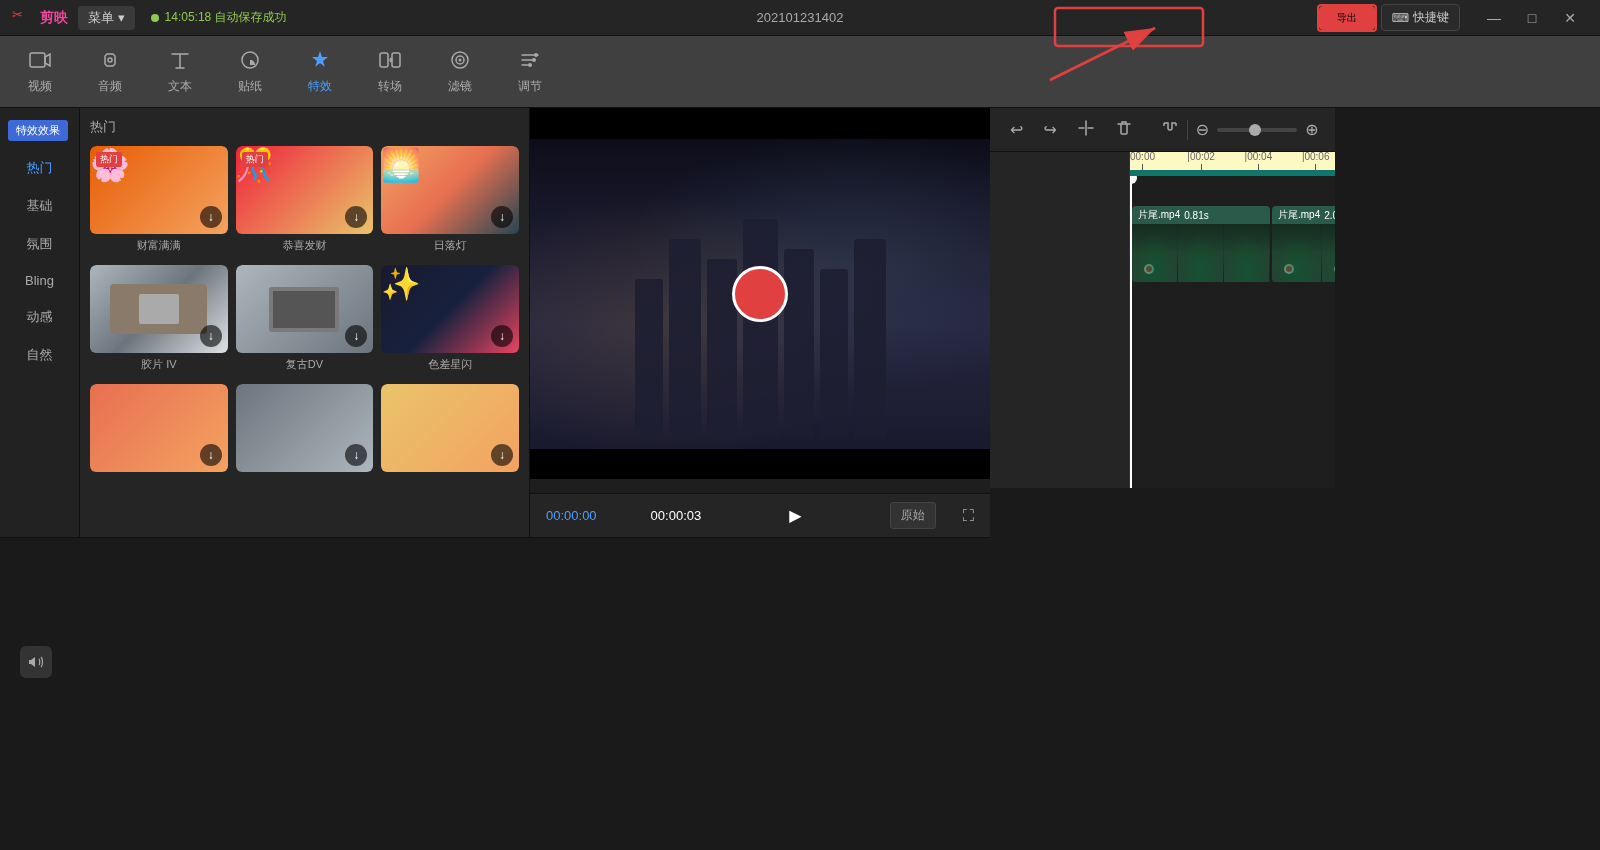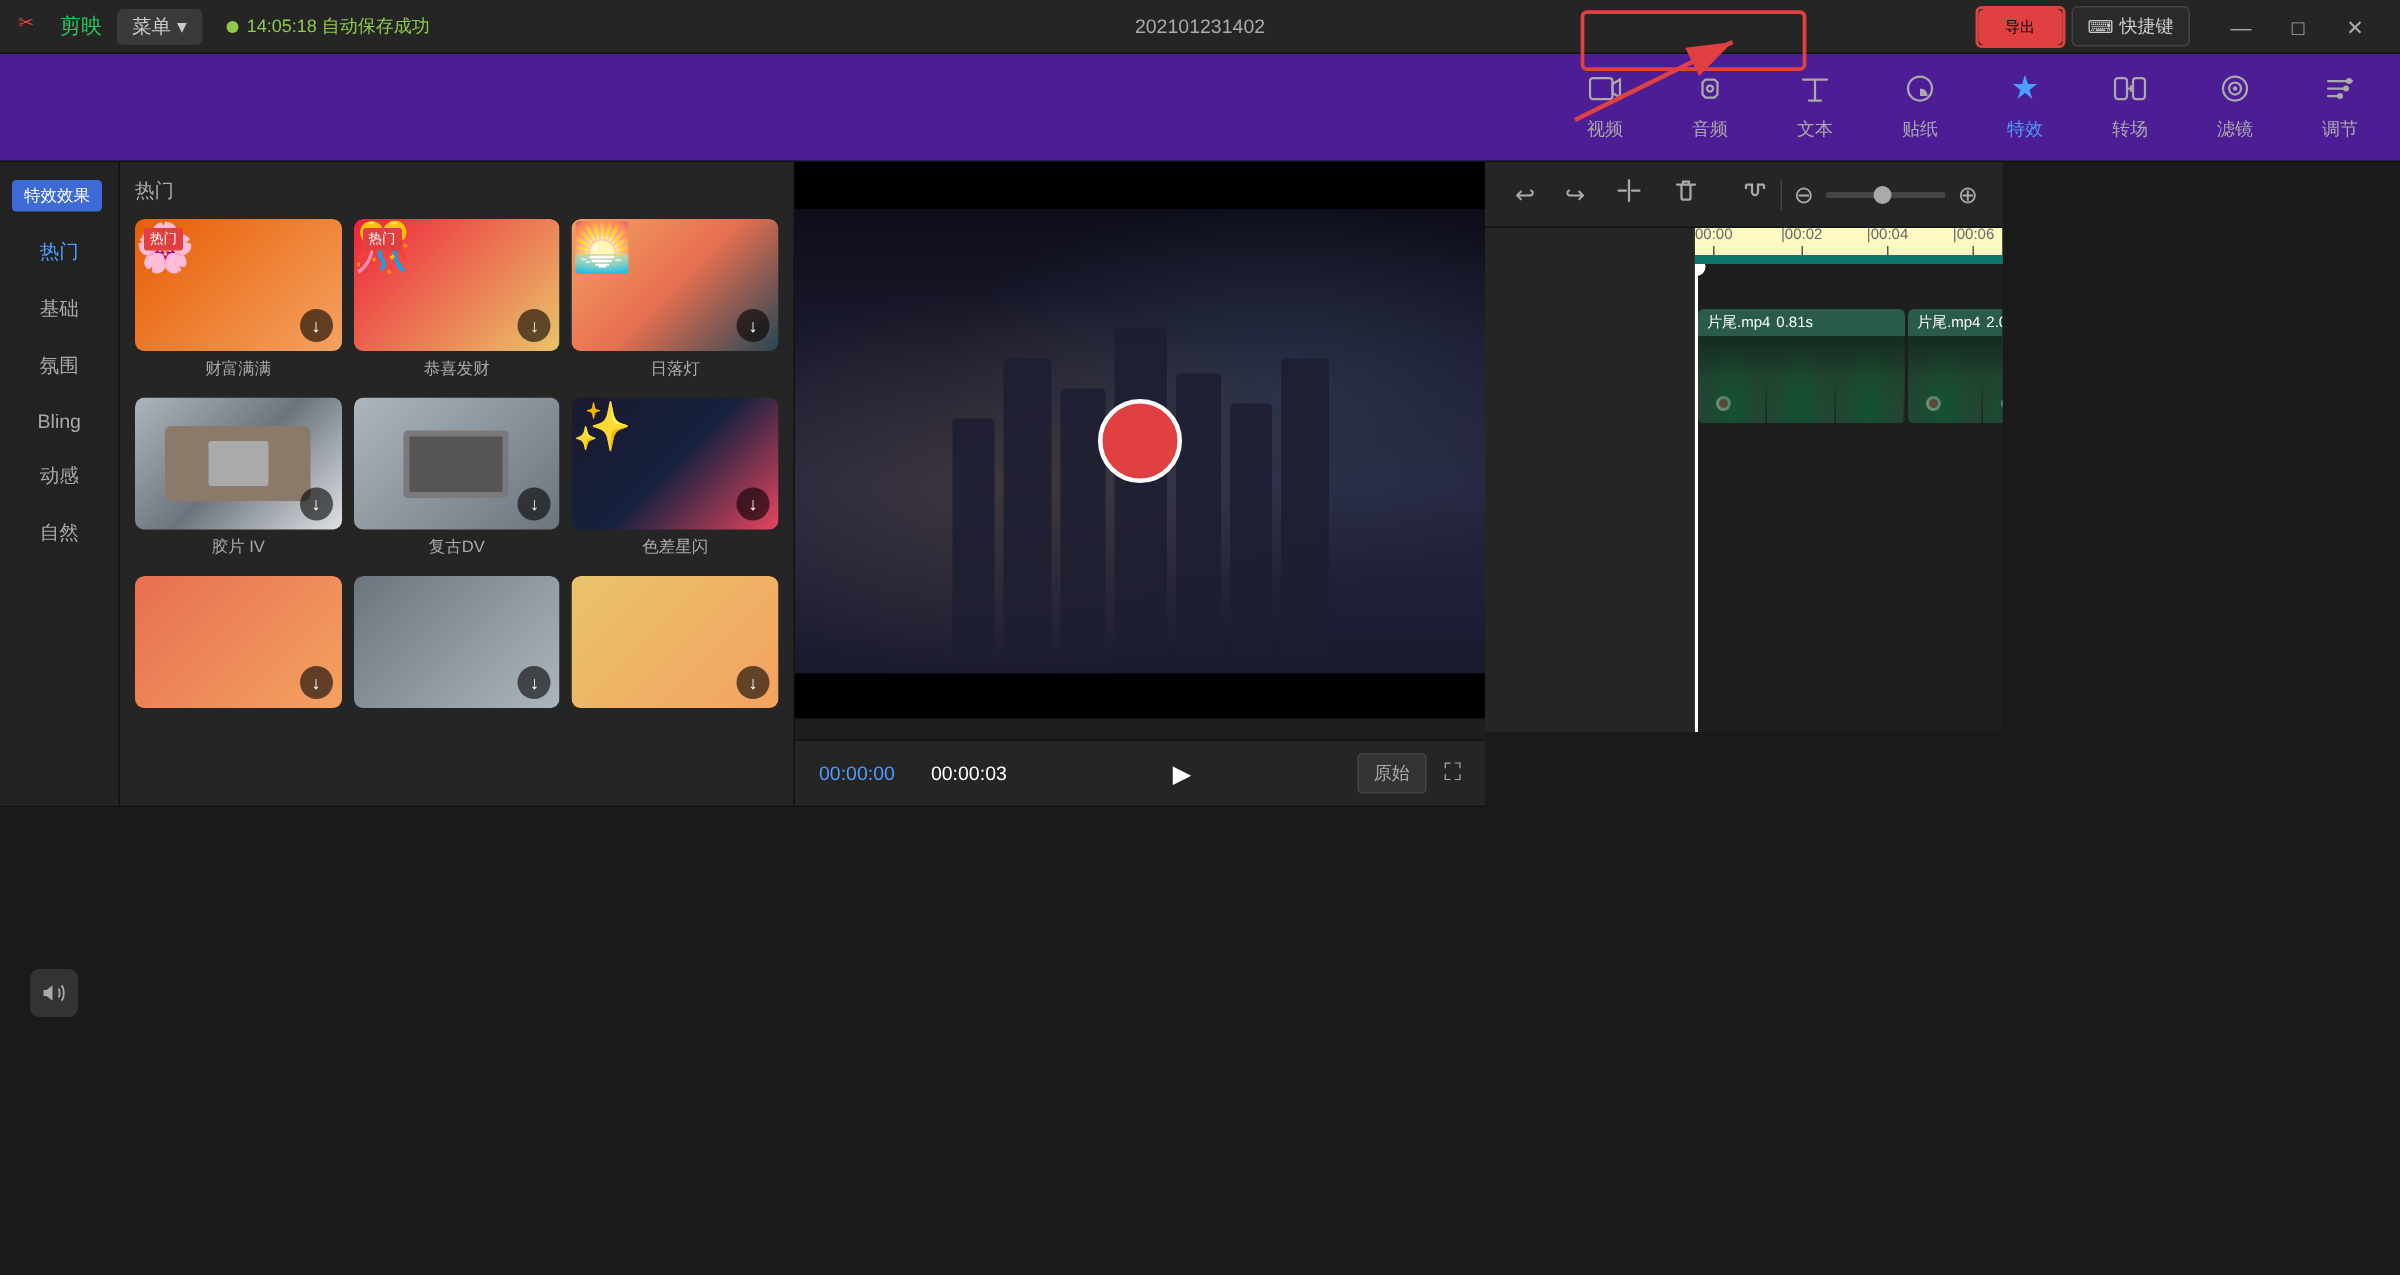"剪映" .logo-text { color: #22c55e -> #ec4899; font-weight: normal -> bold }
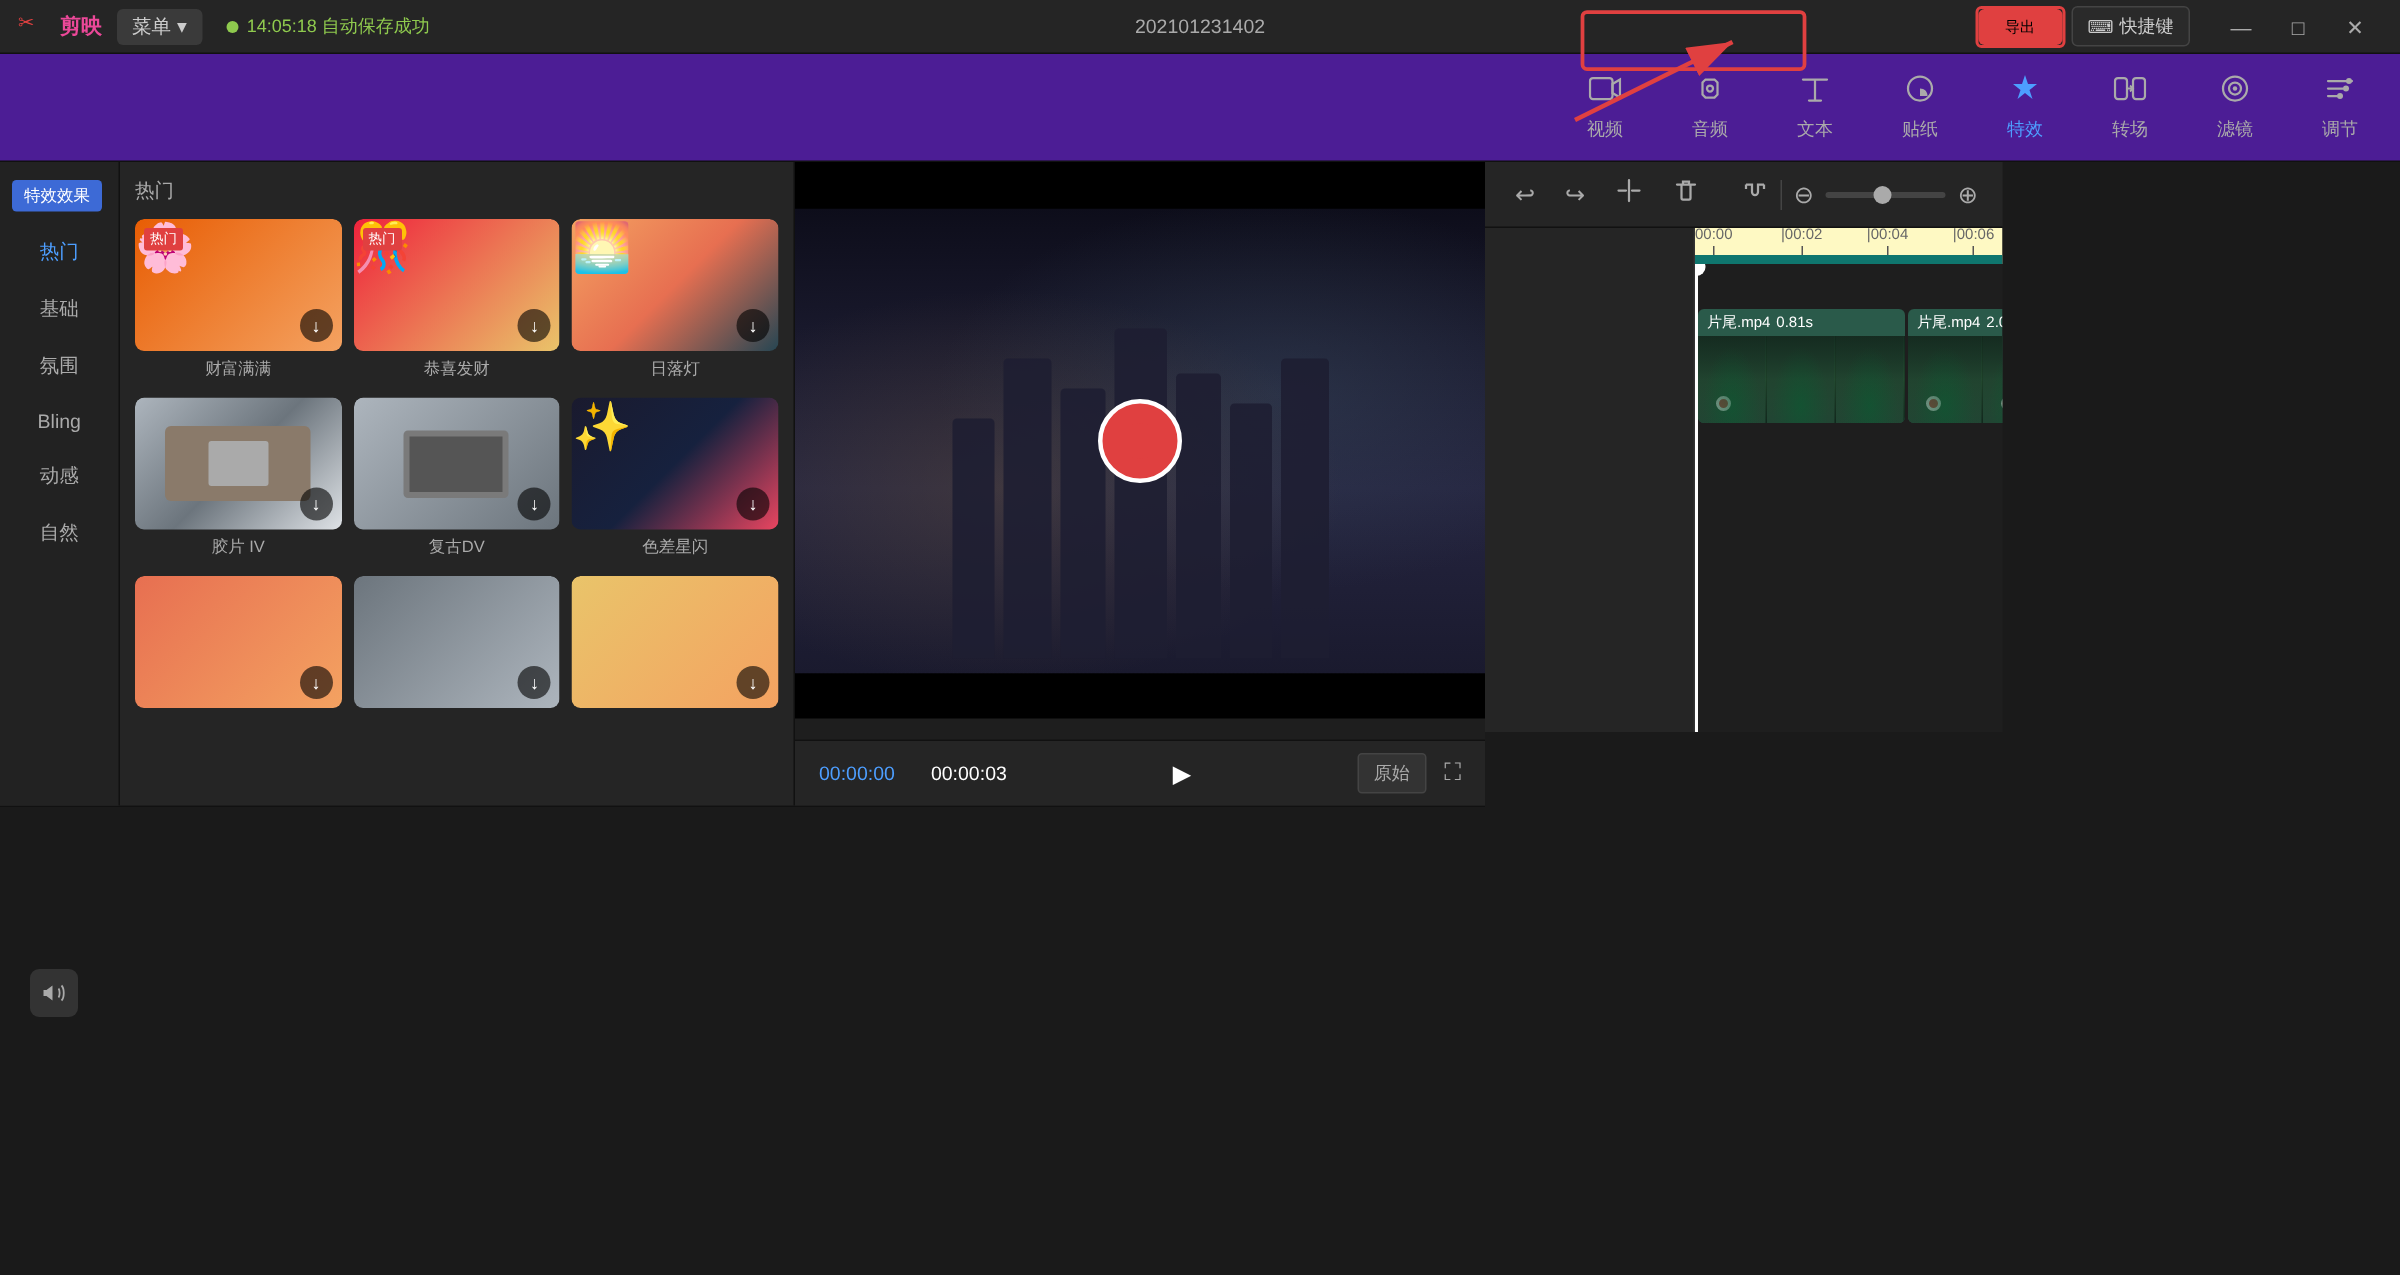"视频" .main-toolbar { background: #4c1d95 -> #404040; justify-content: flex-end -> none }
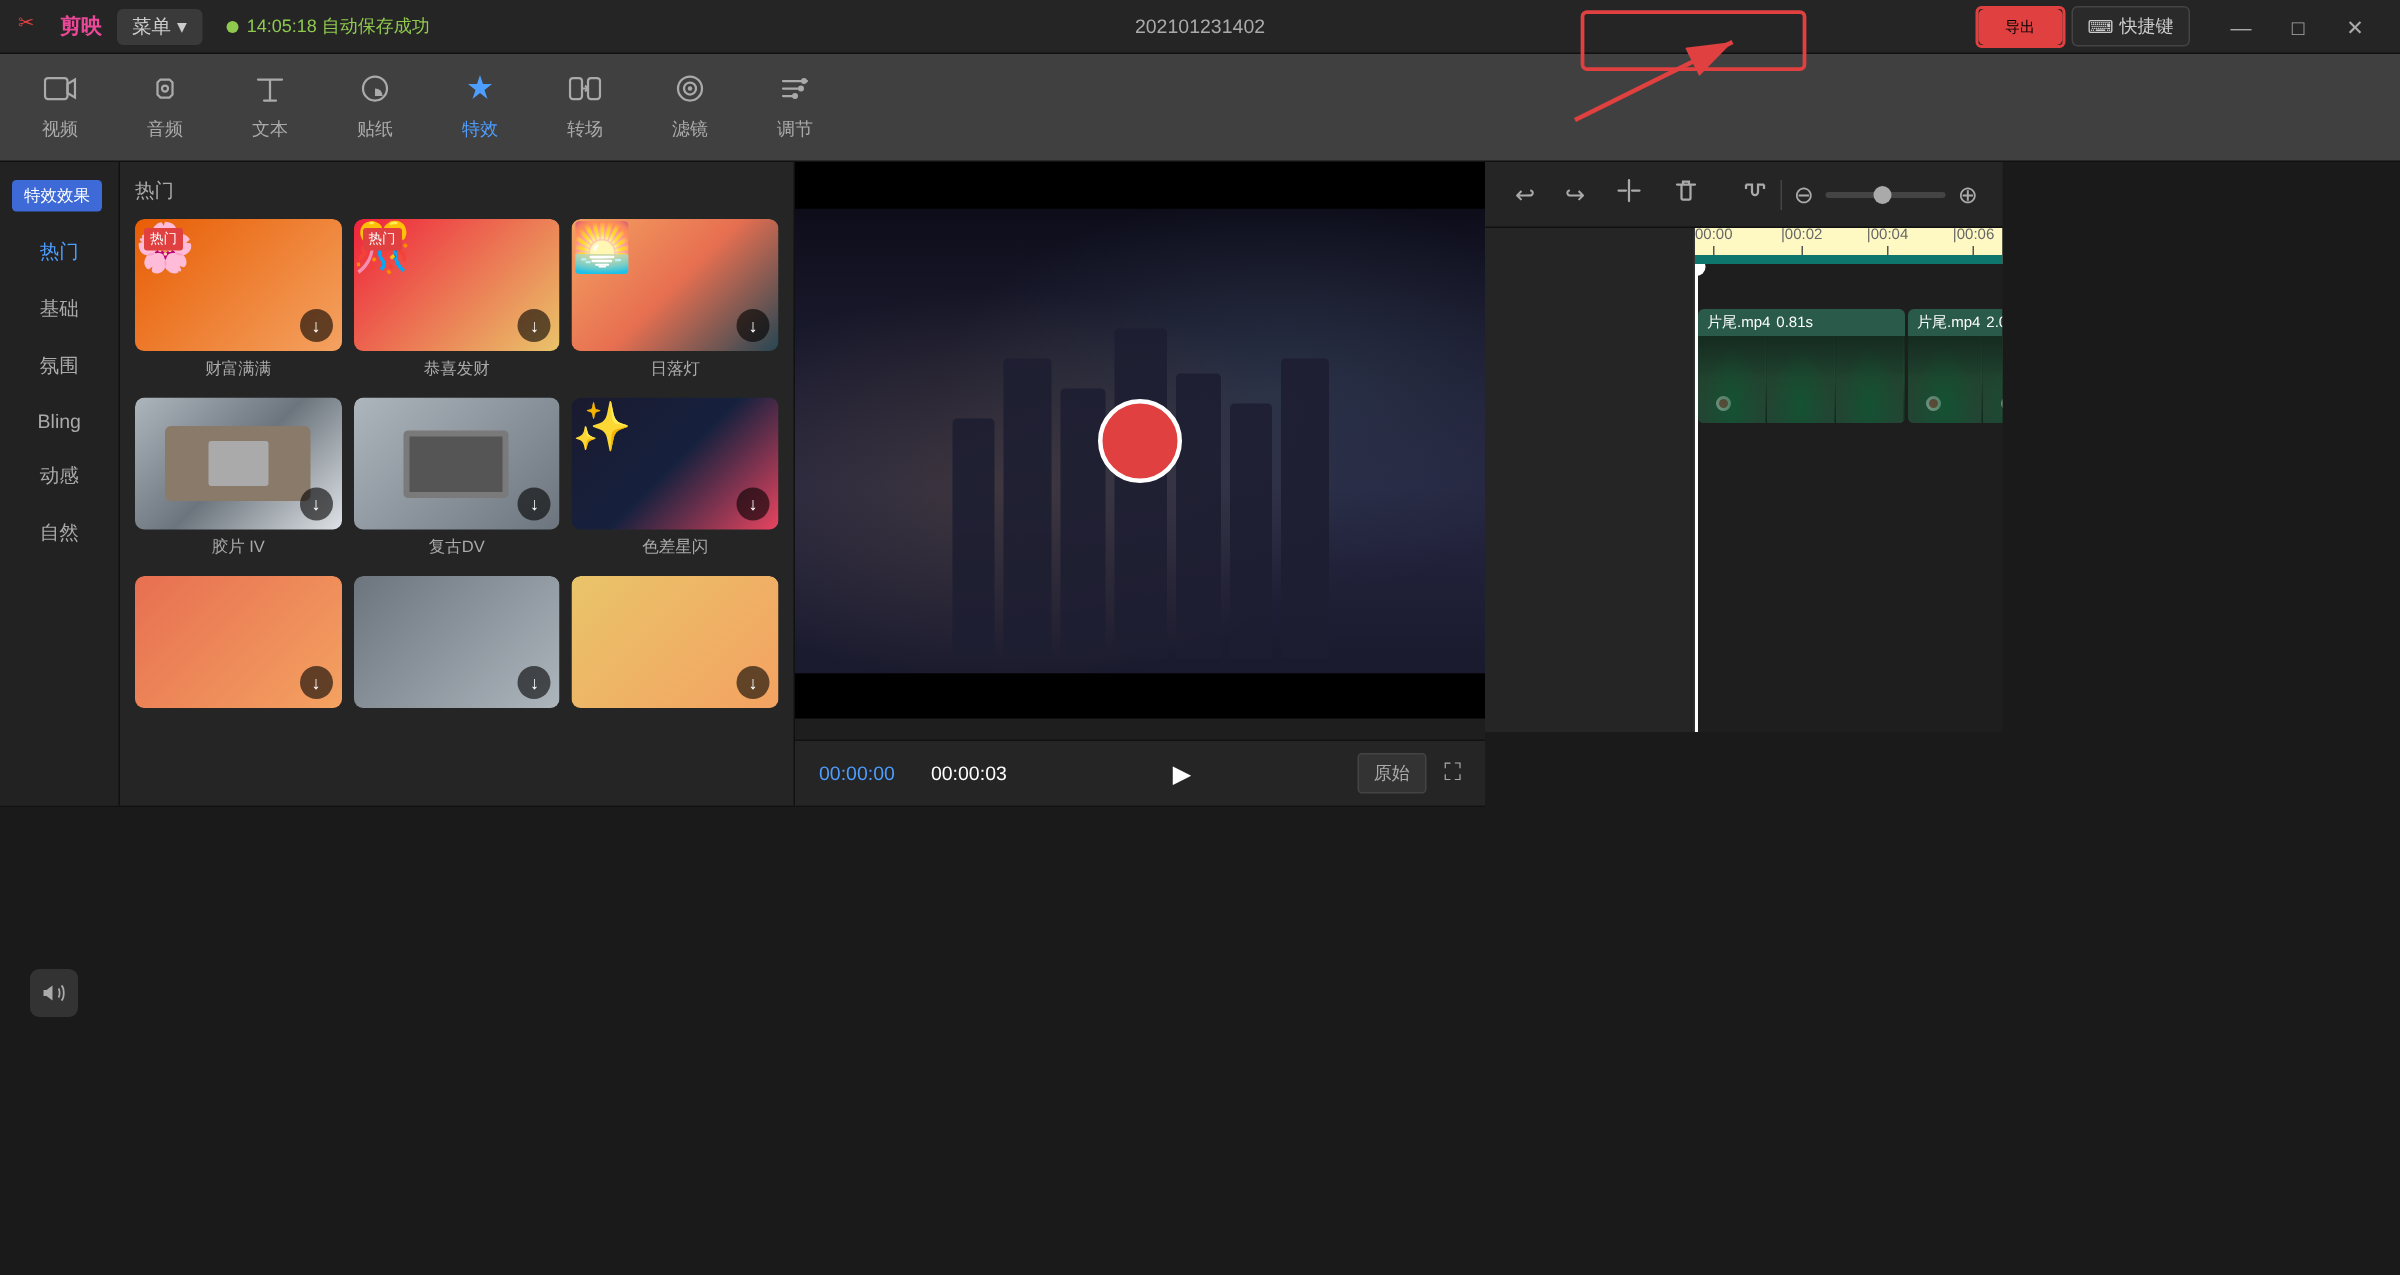"00:00:00" .preview-controls { gap: 12px -> 27px }
